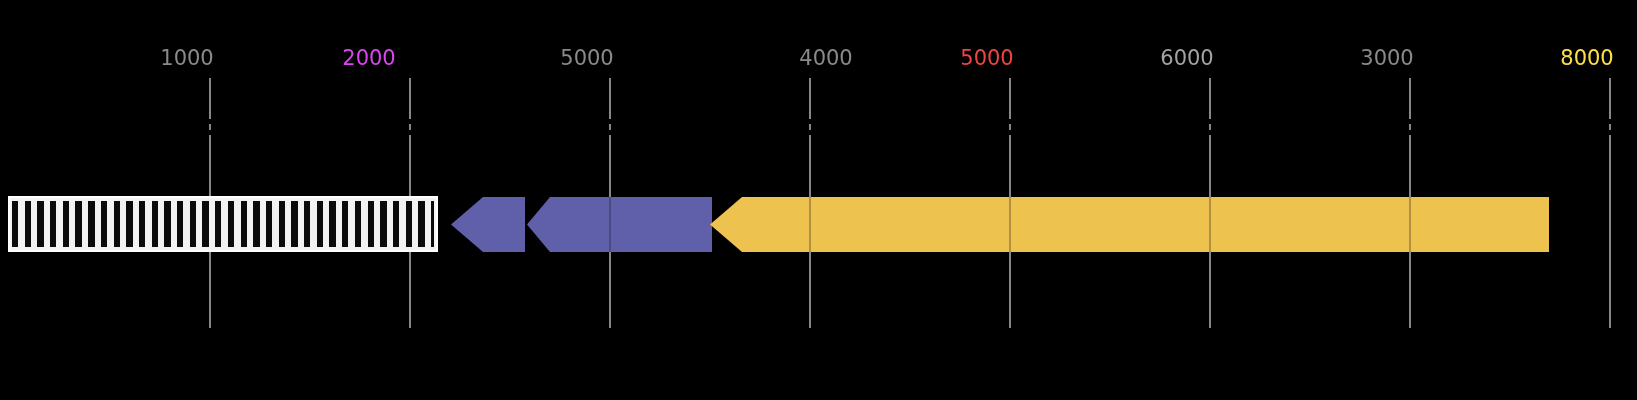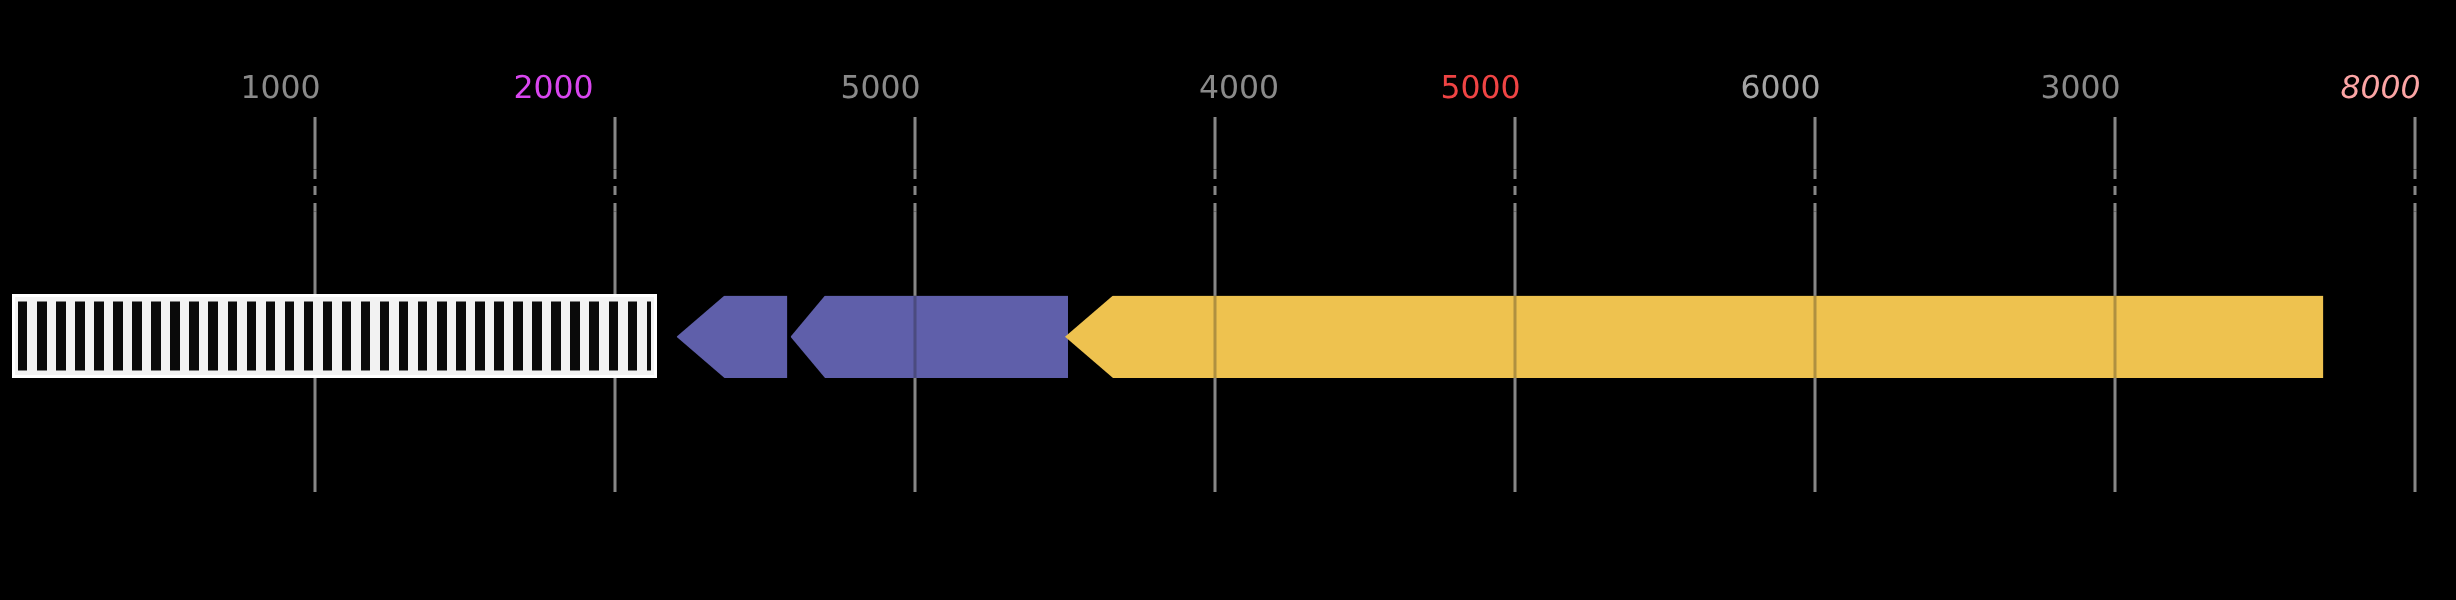"8000" div.tick-label { color: #fca5a5 -> #fde047; font-style: italic -> none }
